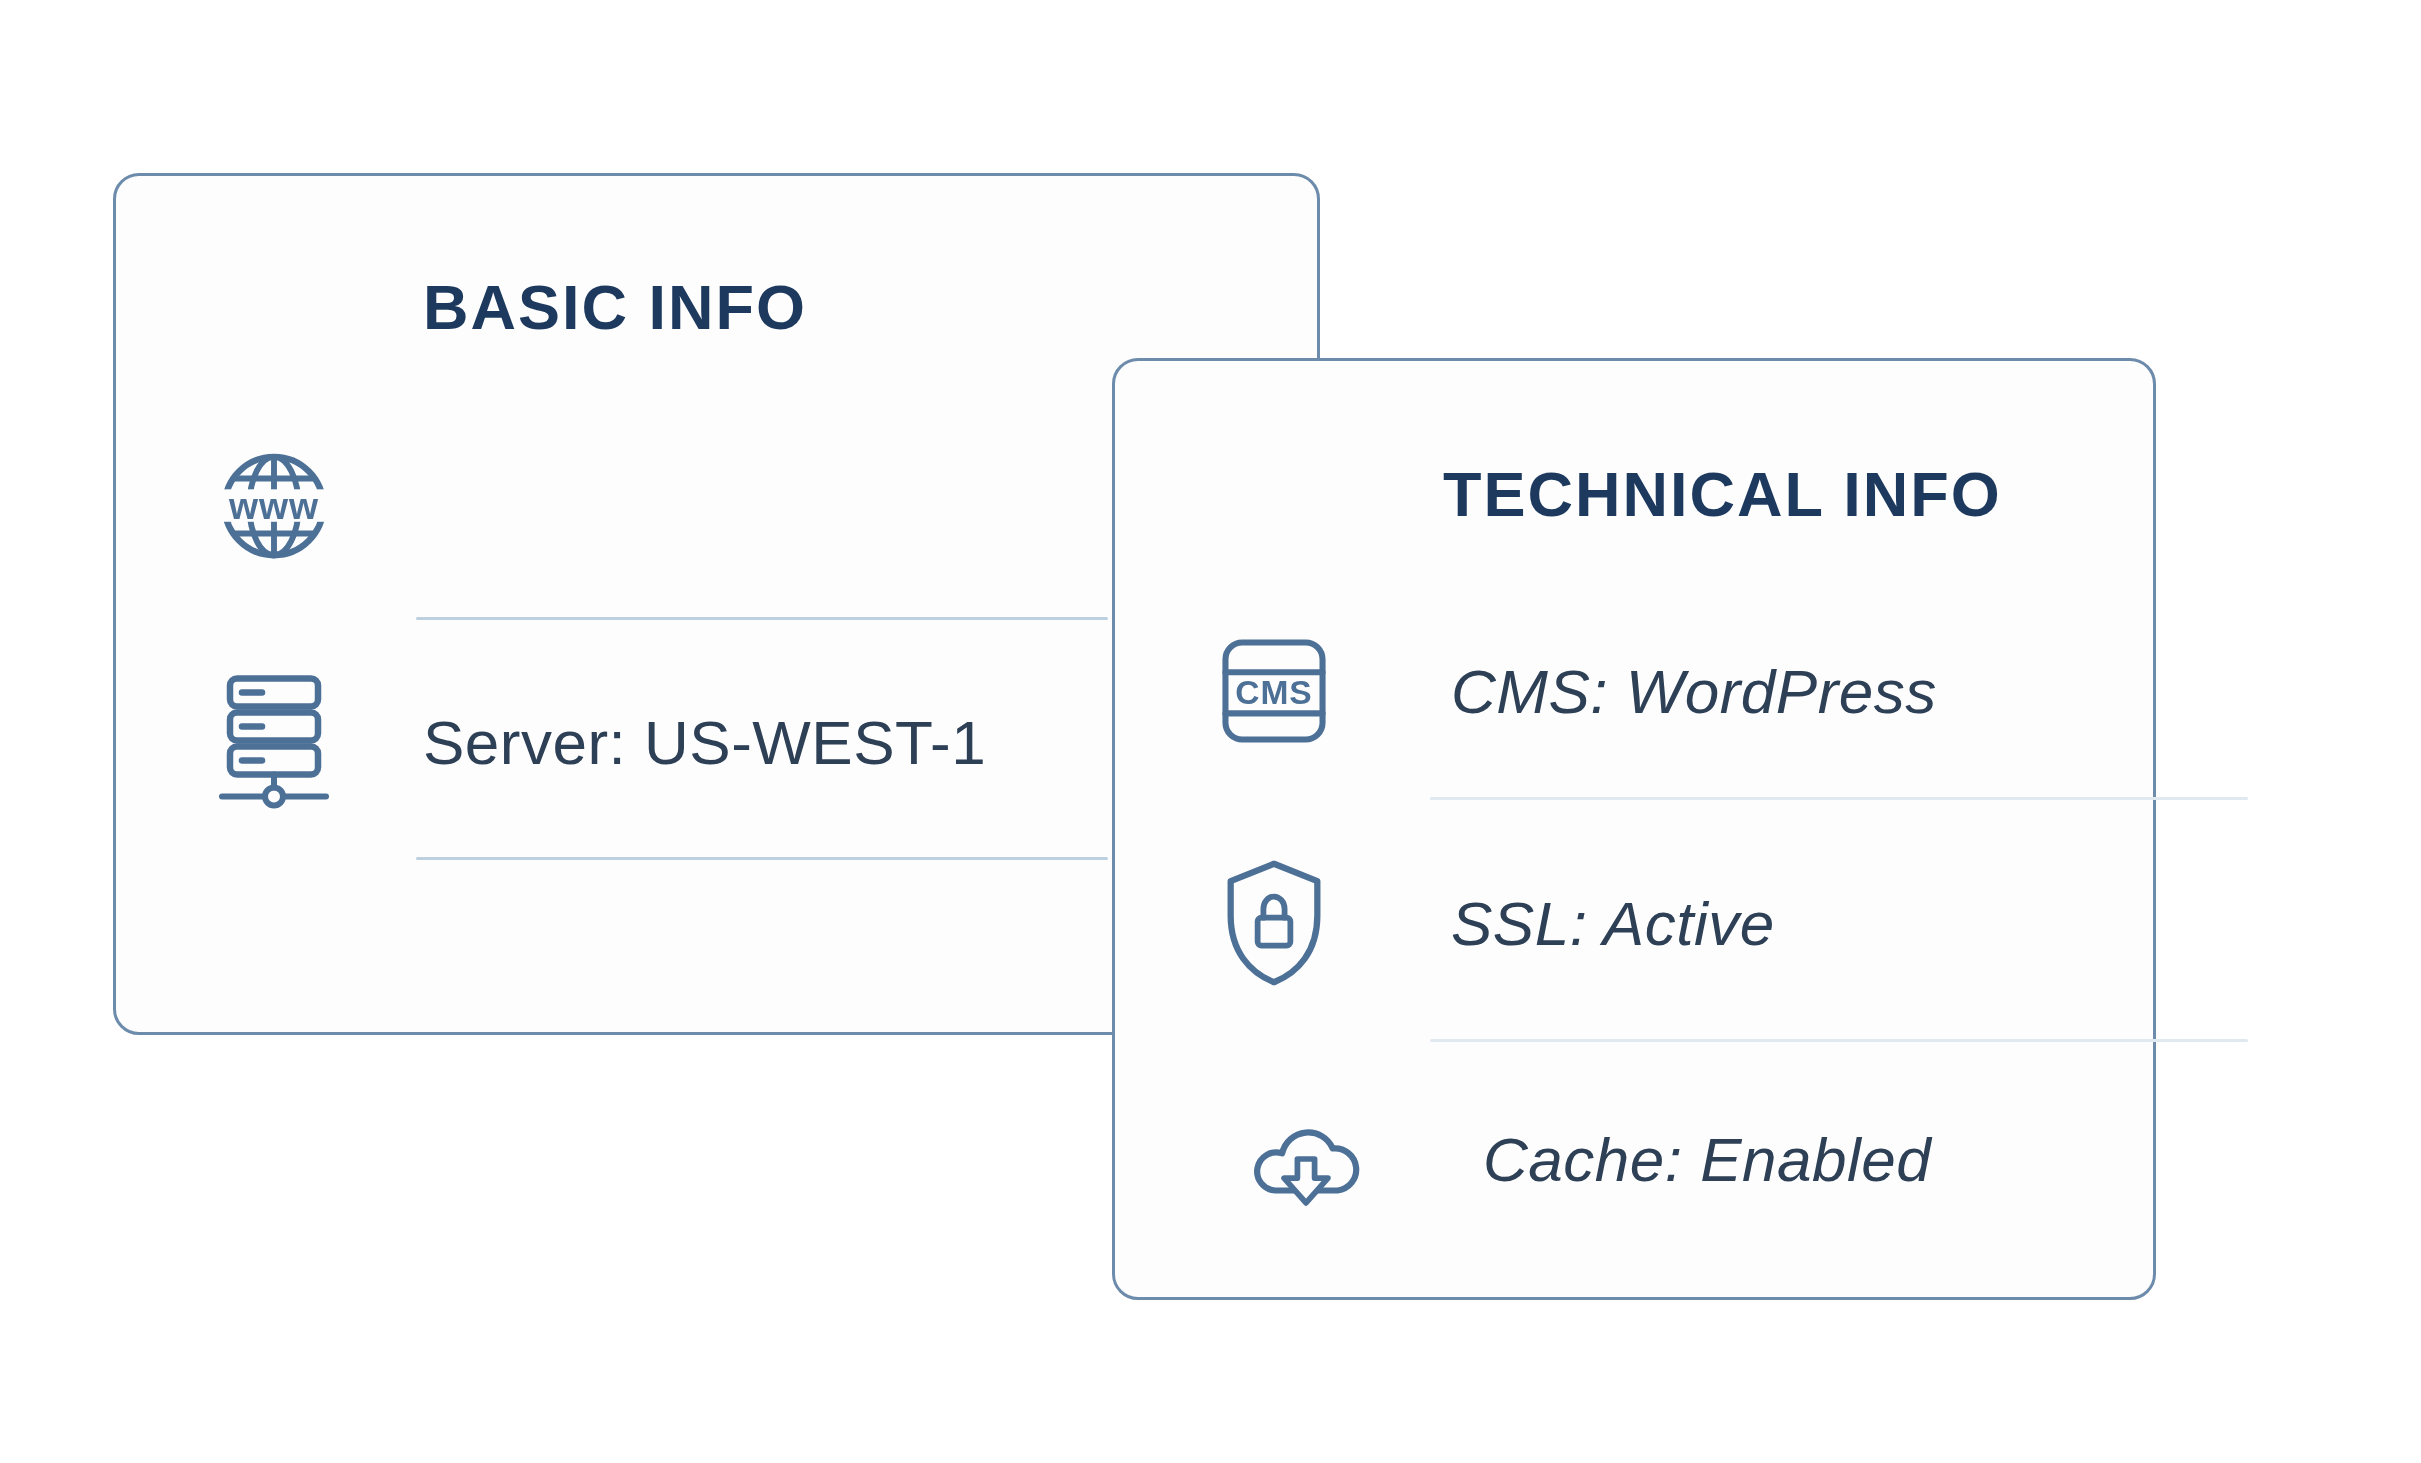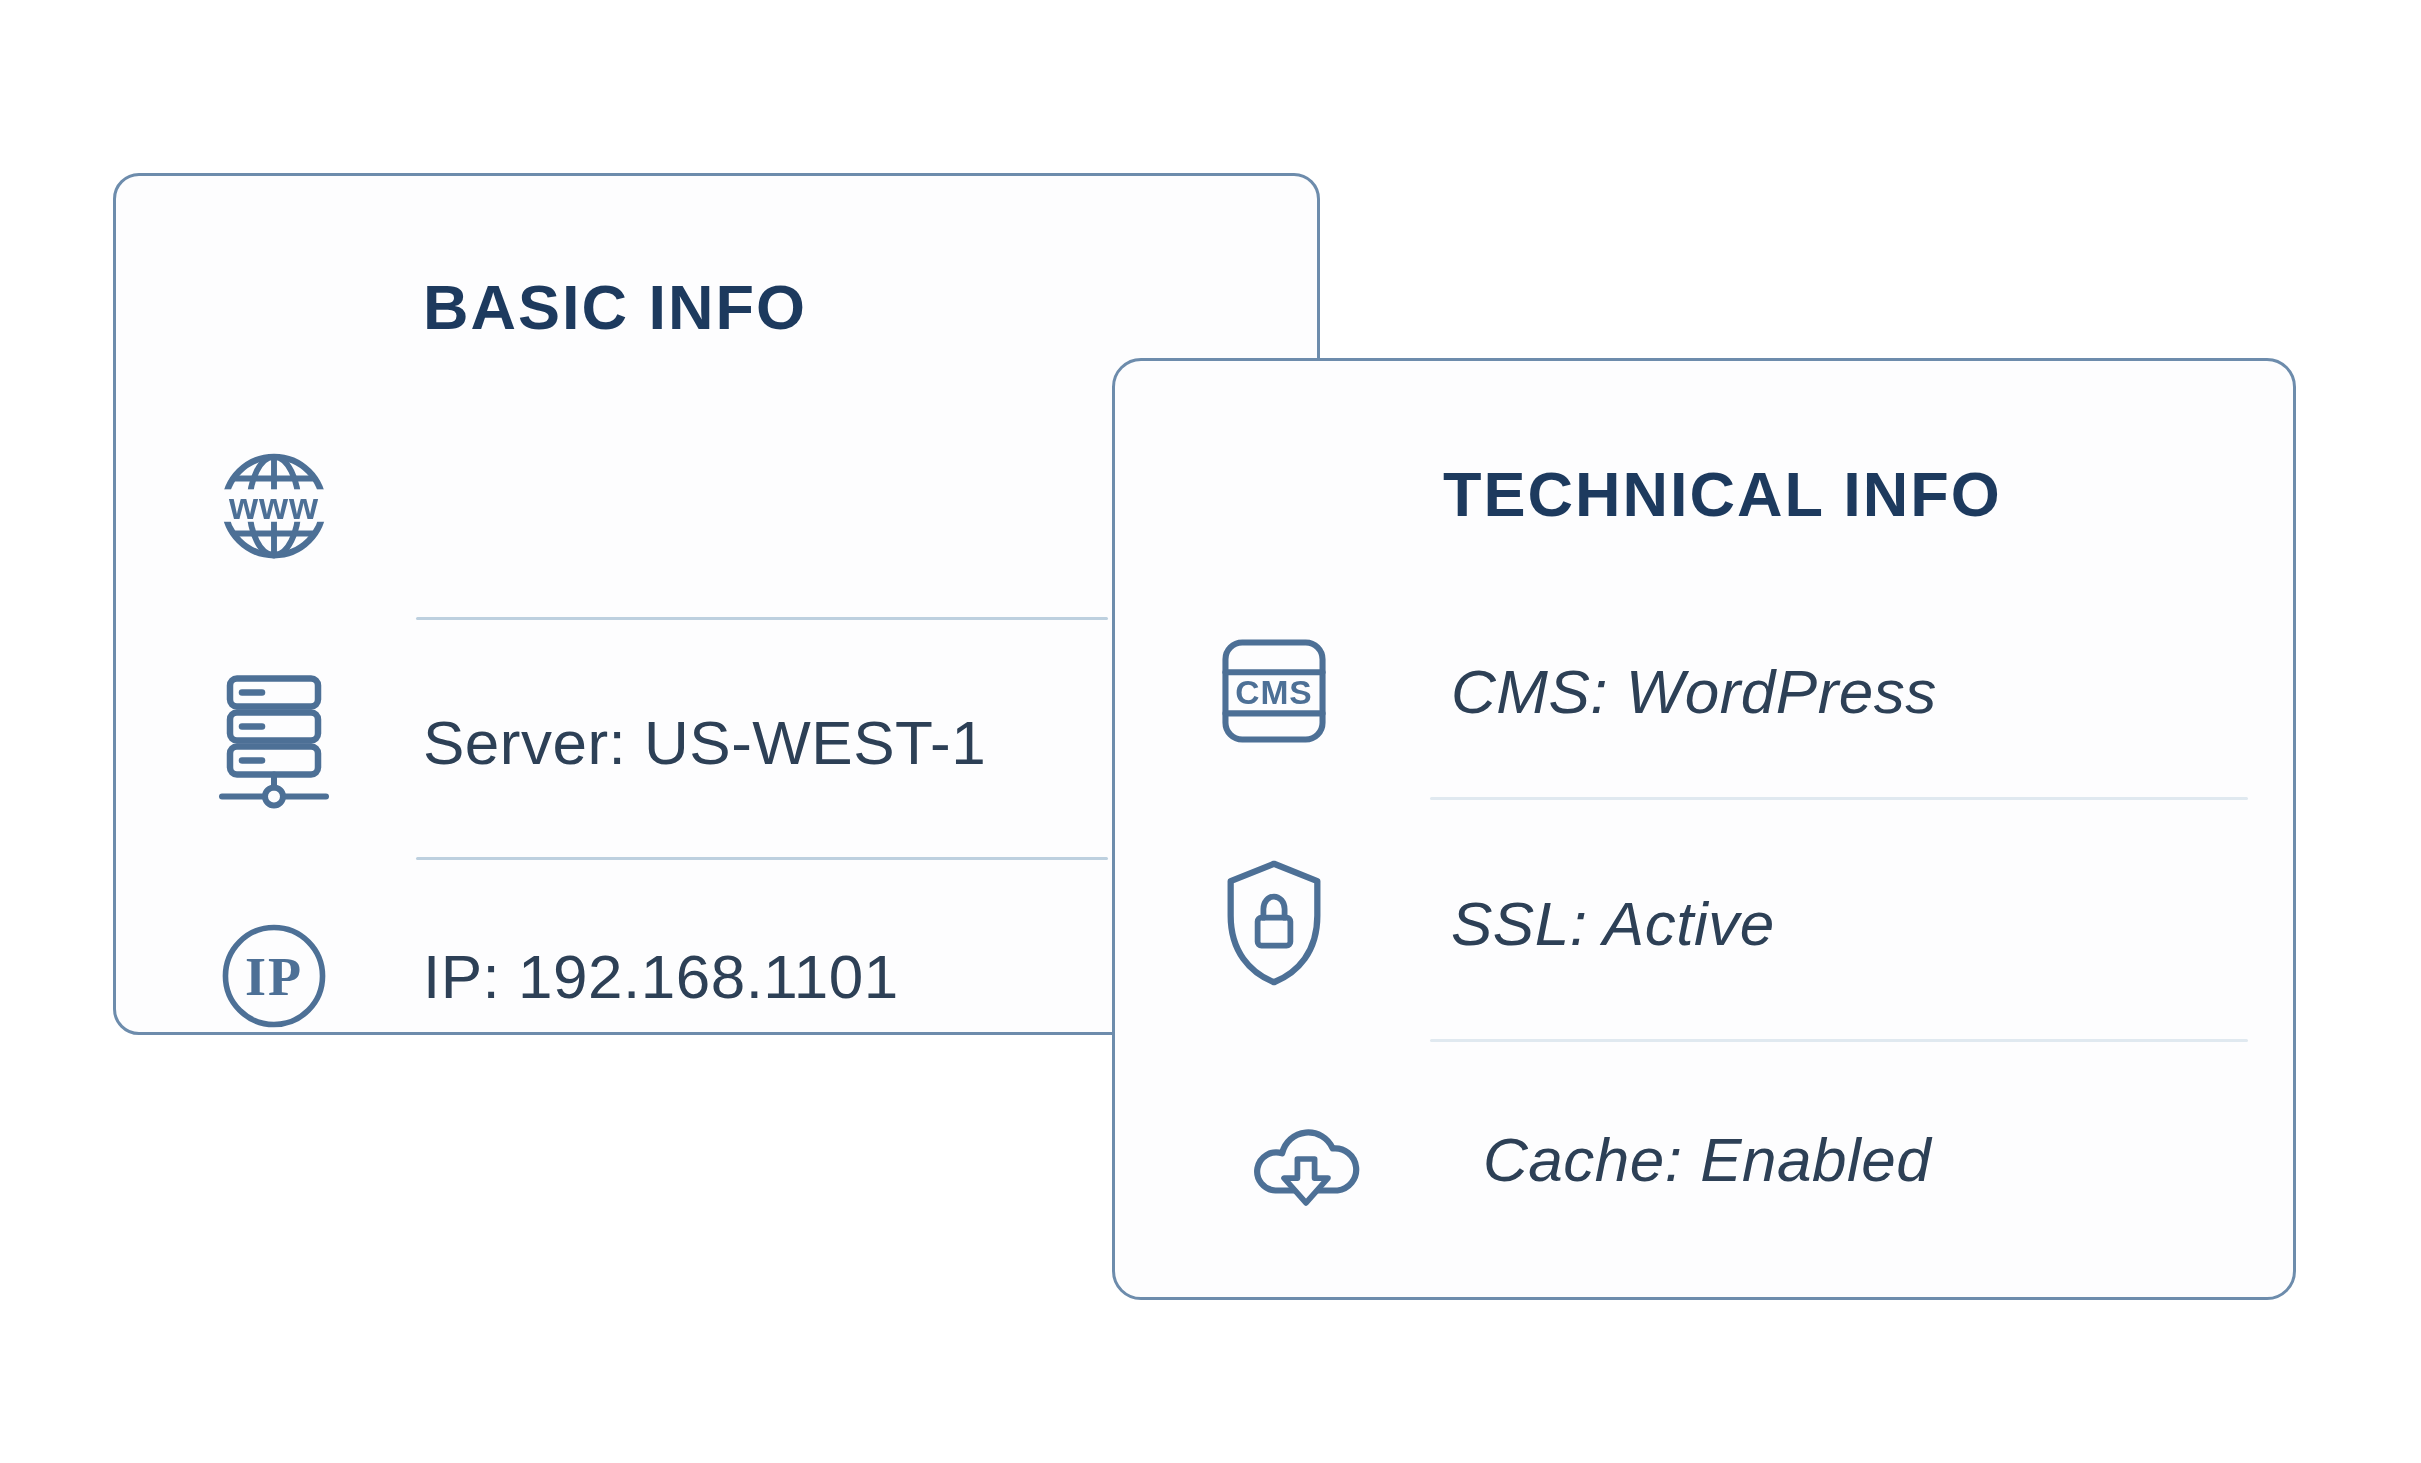"TECHNICAL INFO" #card-tech { border-radius: 29px -> none; width: 1184px -> 1044px }
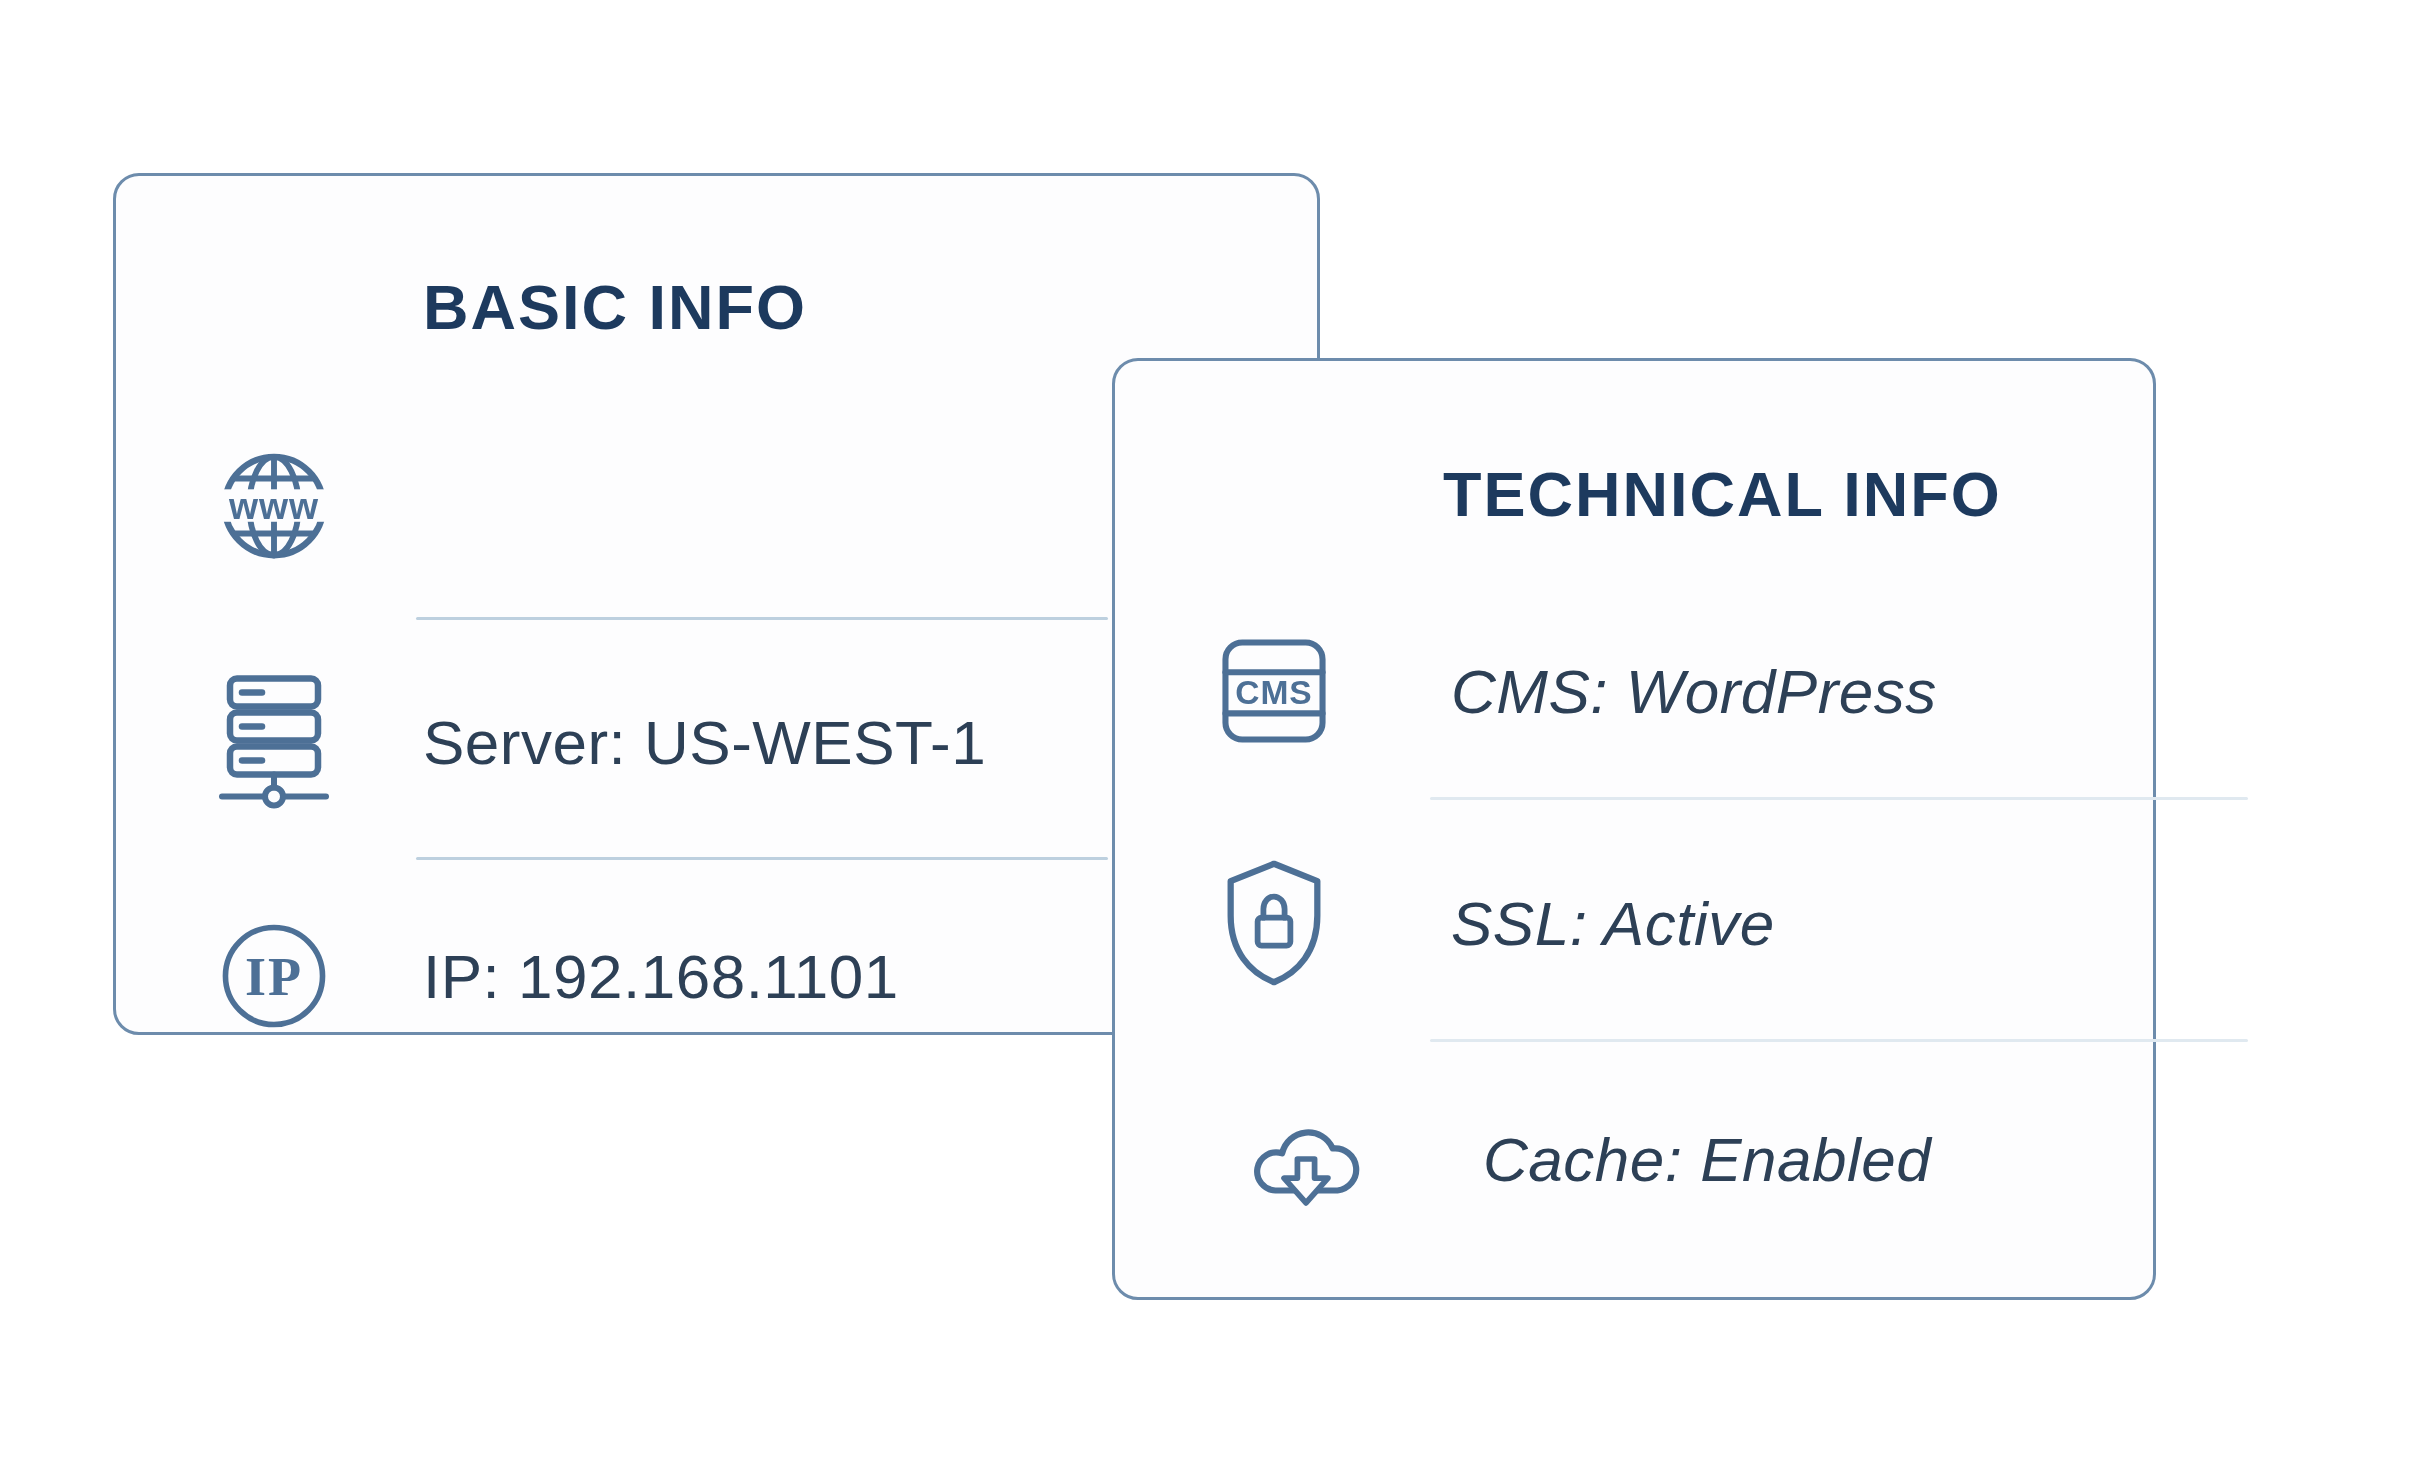"IP" div.row { html: <div> <span> <svg> <circle></circle> <text>IP</text> </svg> </span> <span>IP: 192.168.1101</span> </div> -> none }
